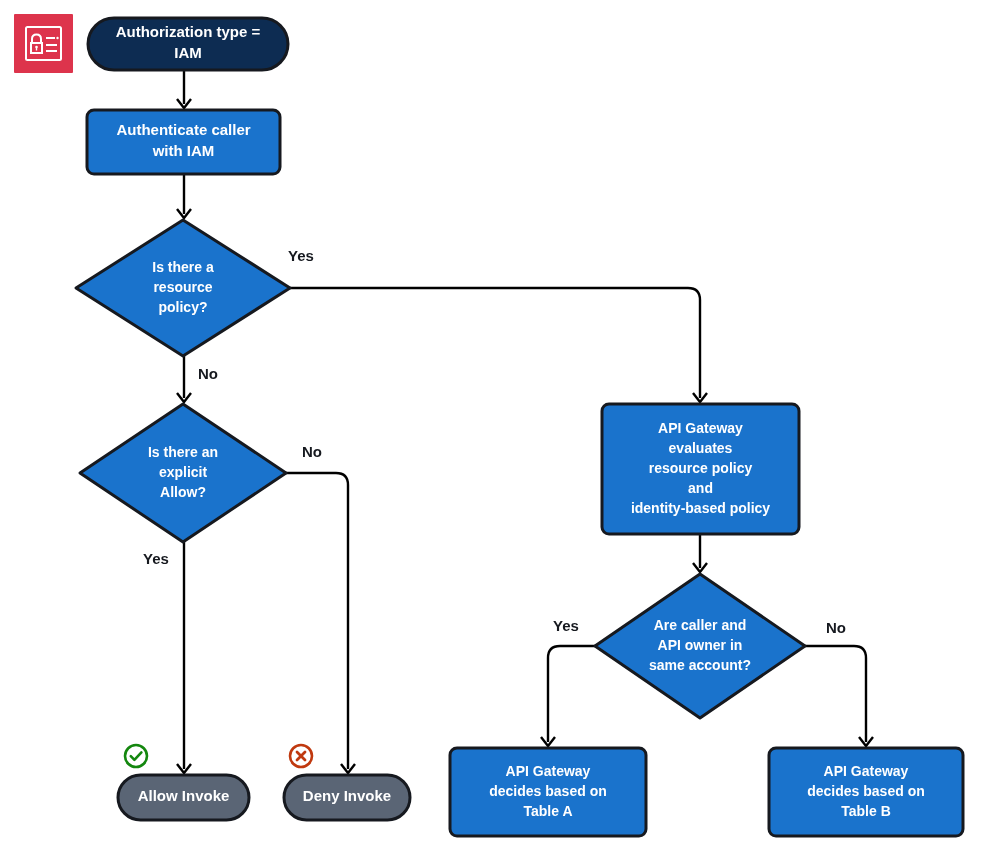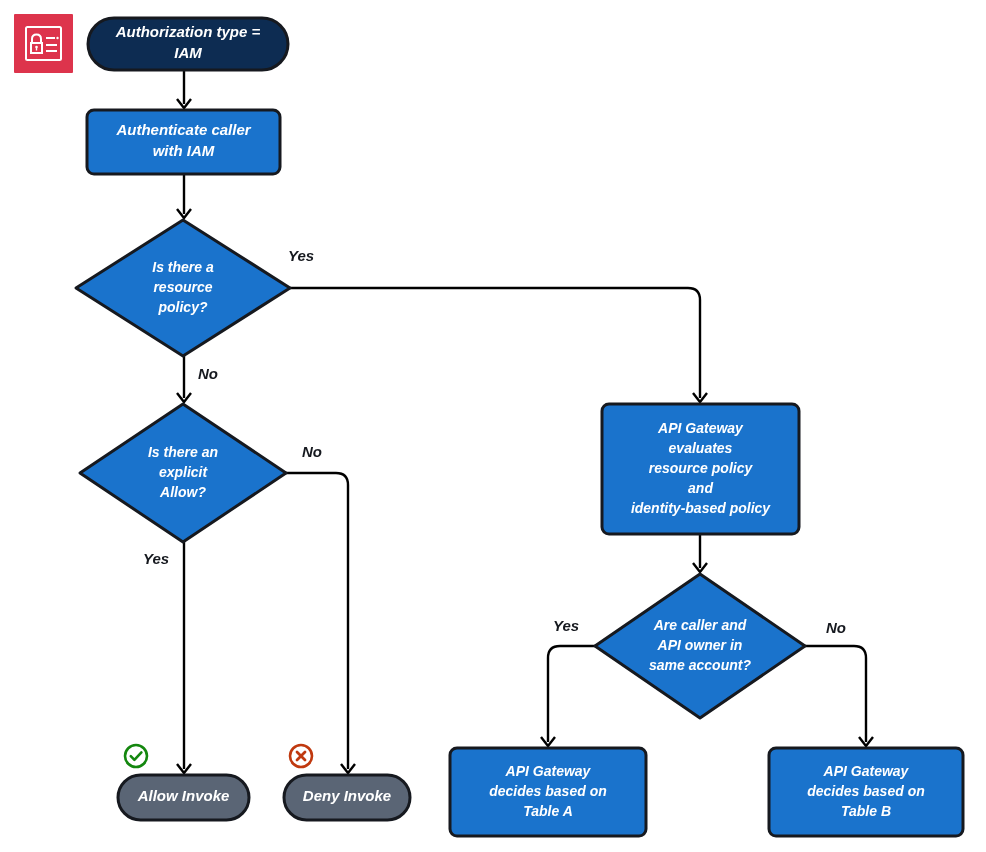"Authorization type =" #canvas { font-style: italic -> none }
